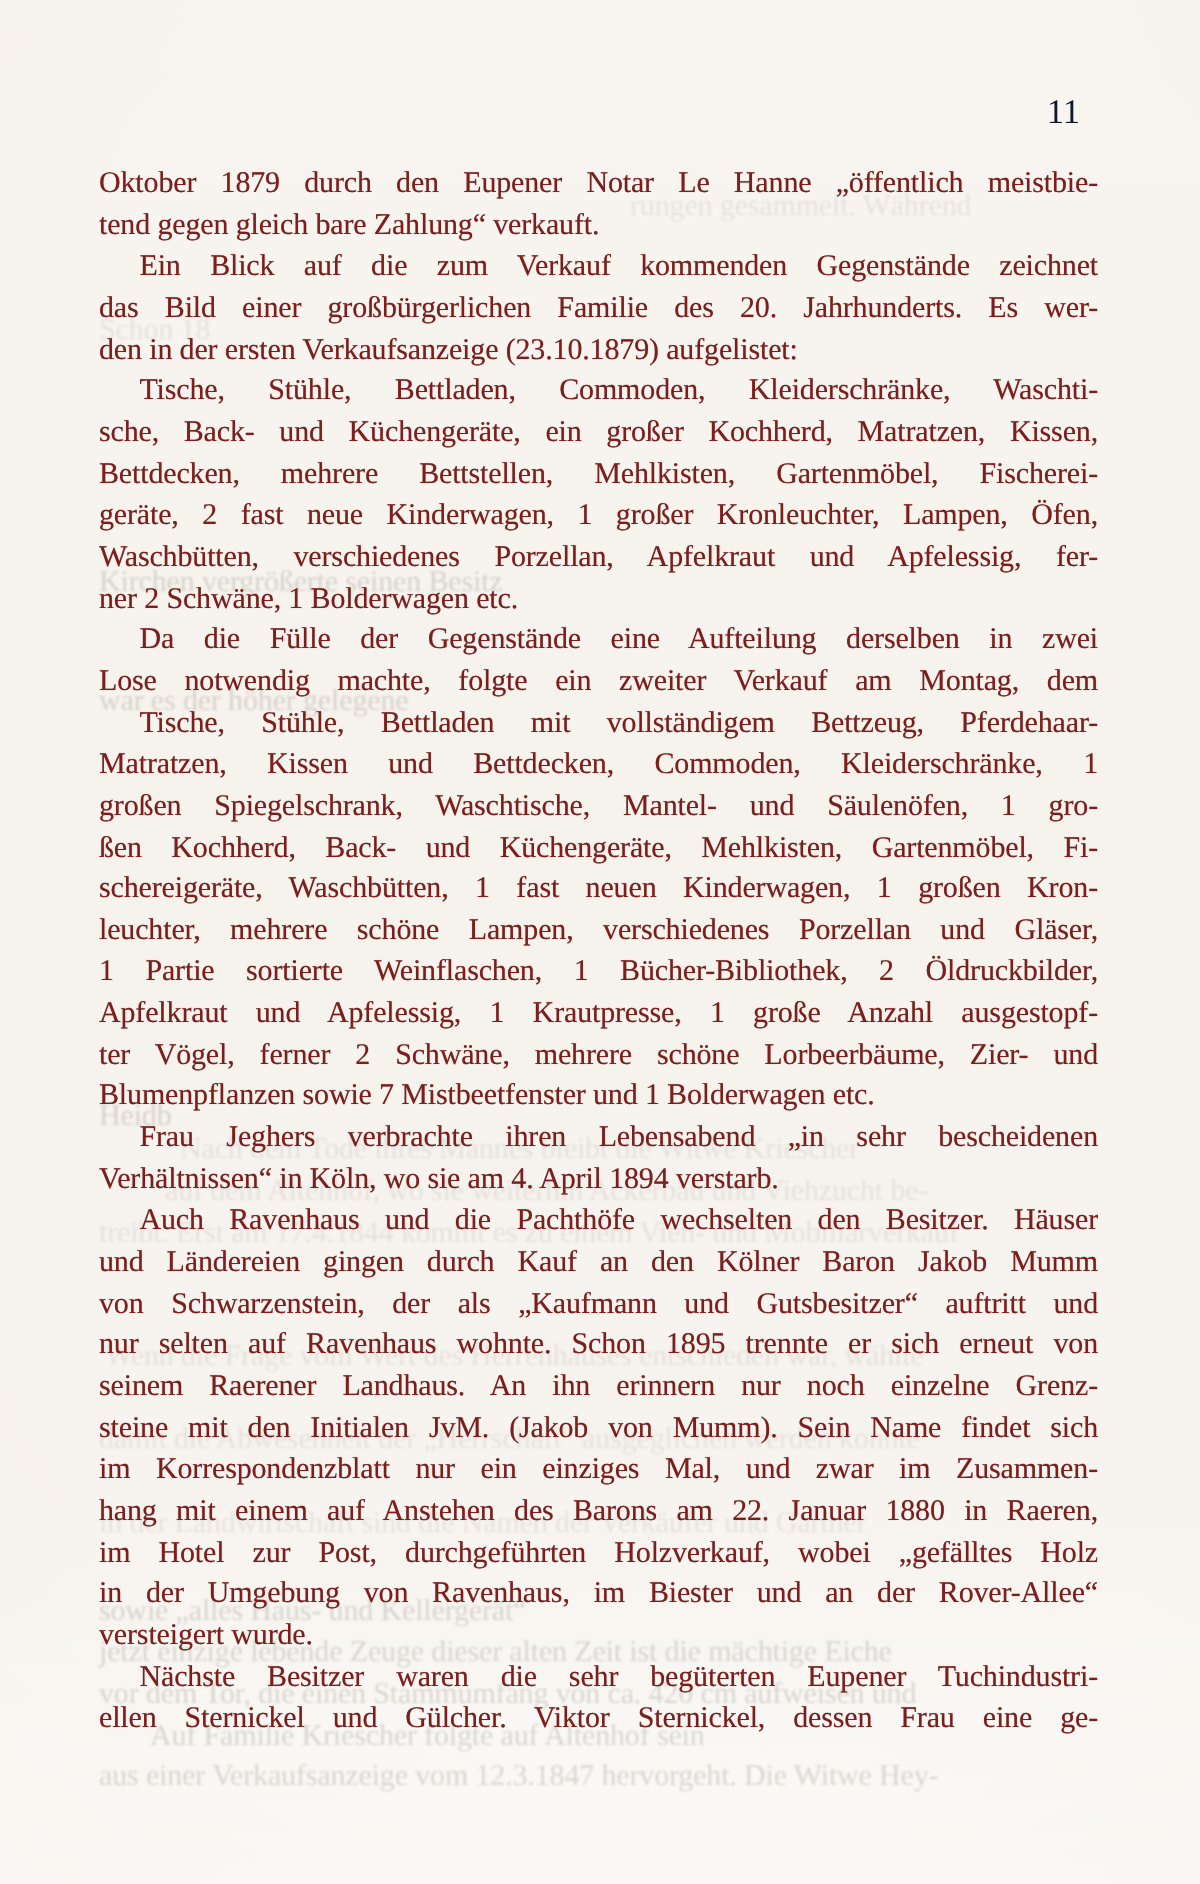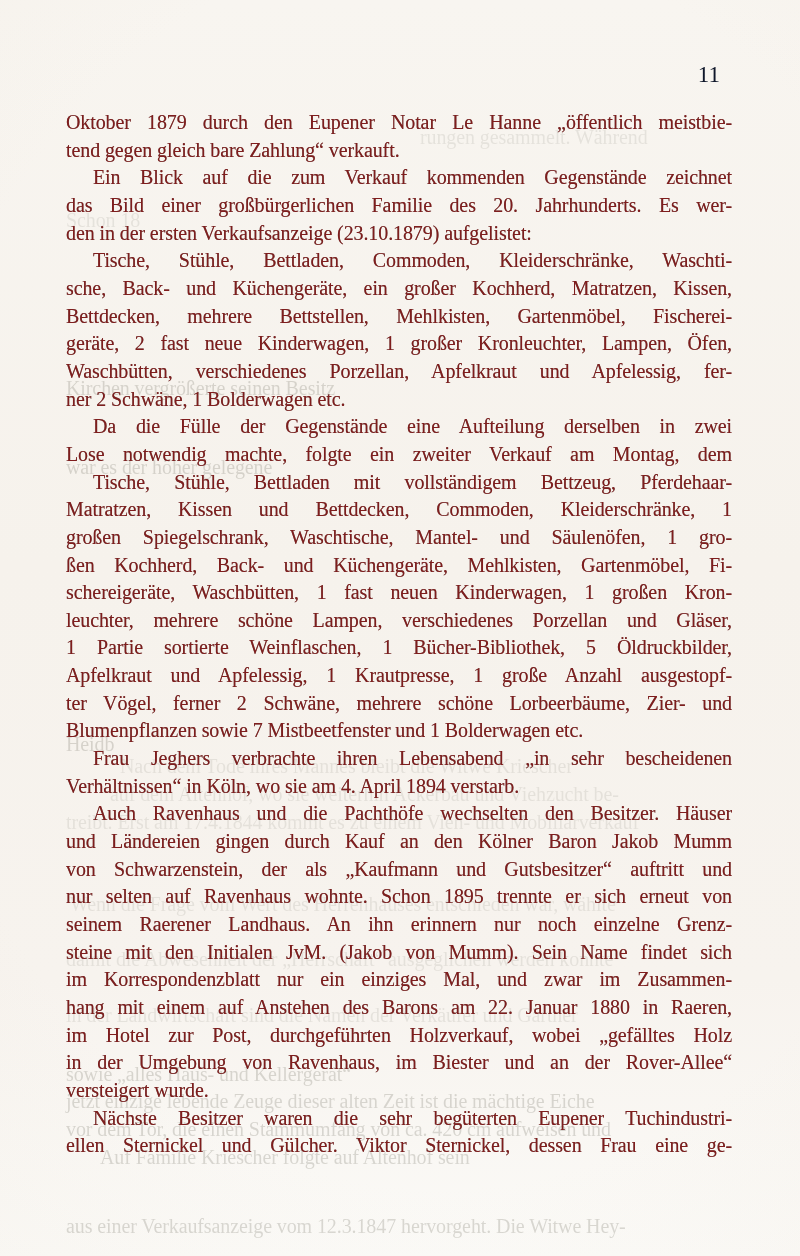"1 Partie sortierte Weinflaschen, 1" div.text-line { text: 5 -> 2 }
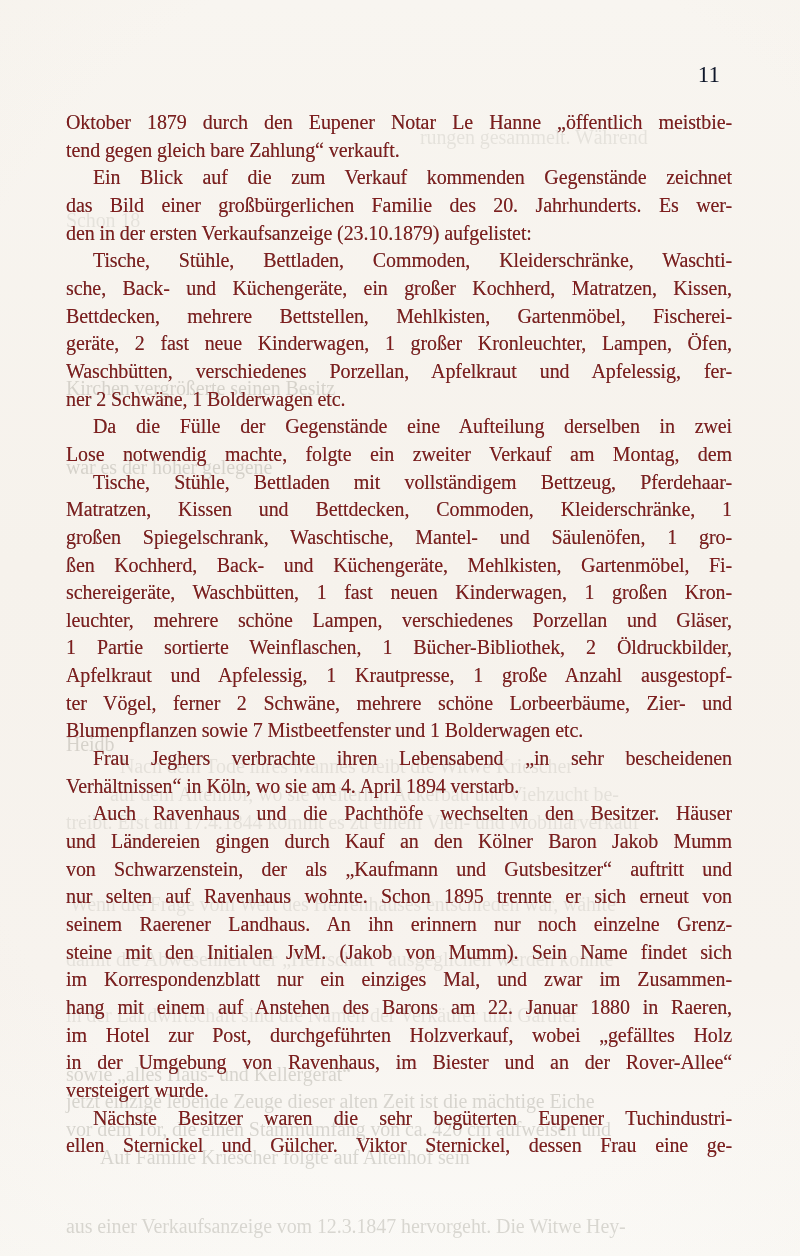"aus einer Verkaufsanzeige vom 12.3.1847" div.bleed-line { margin-top: 42px -> none }
